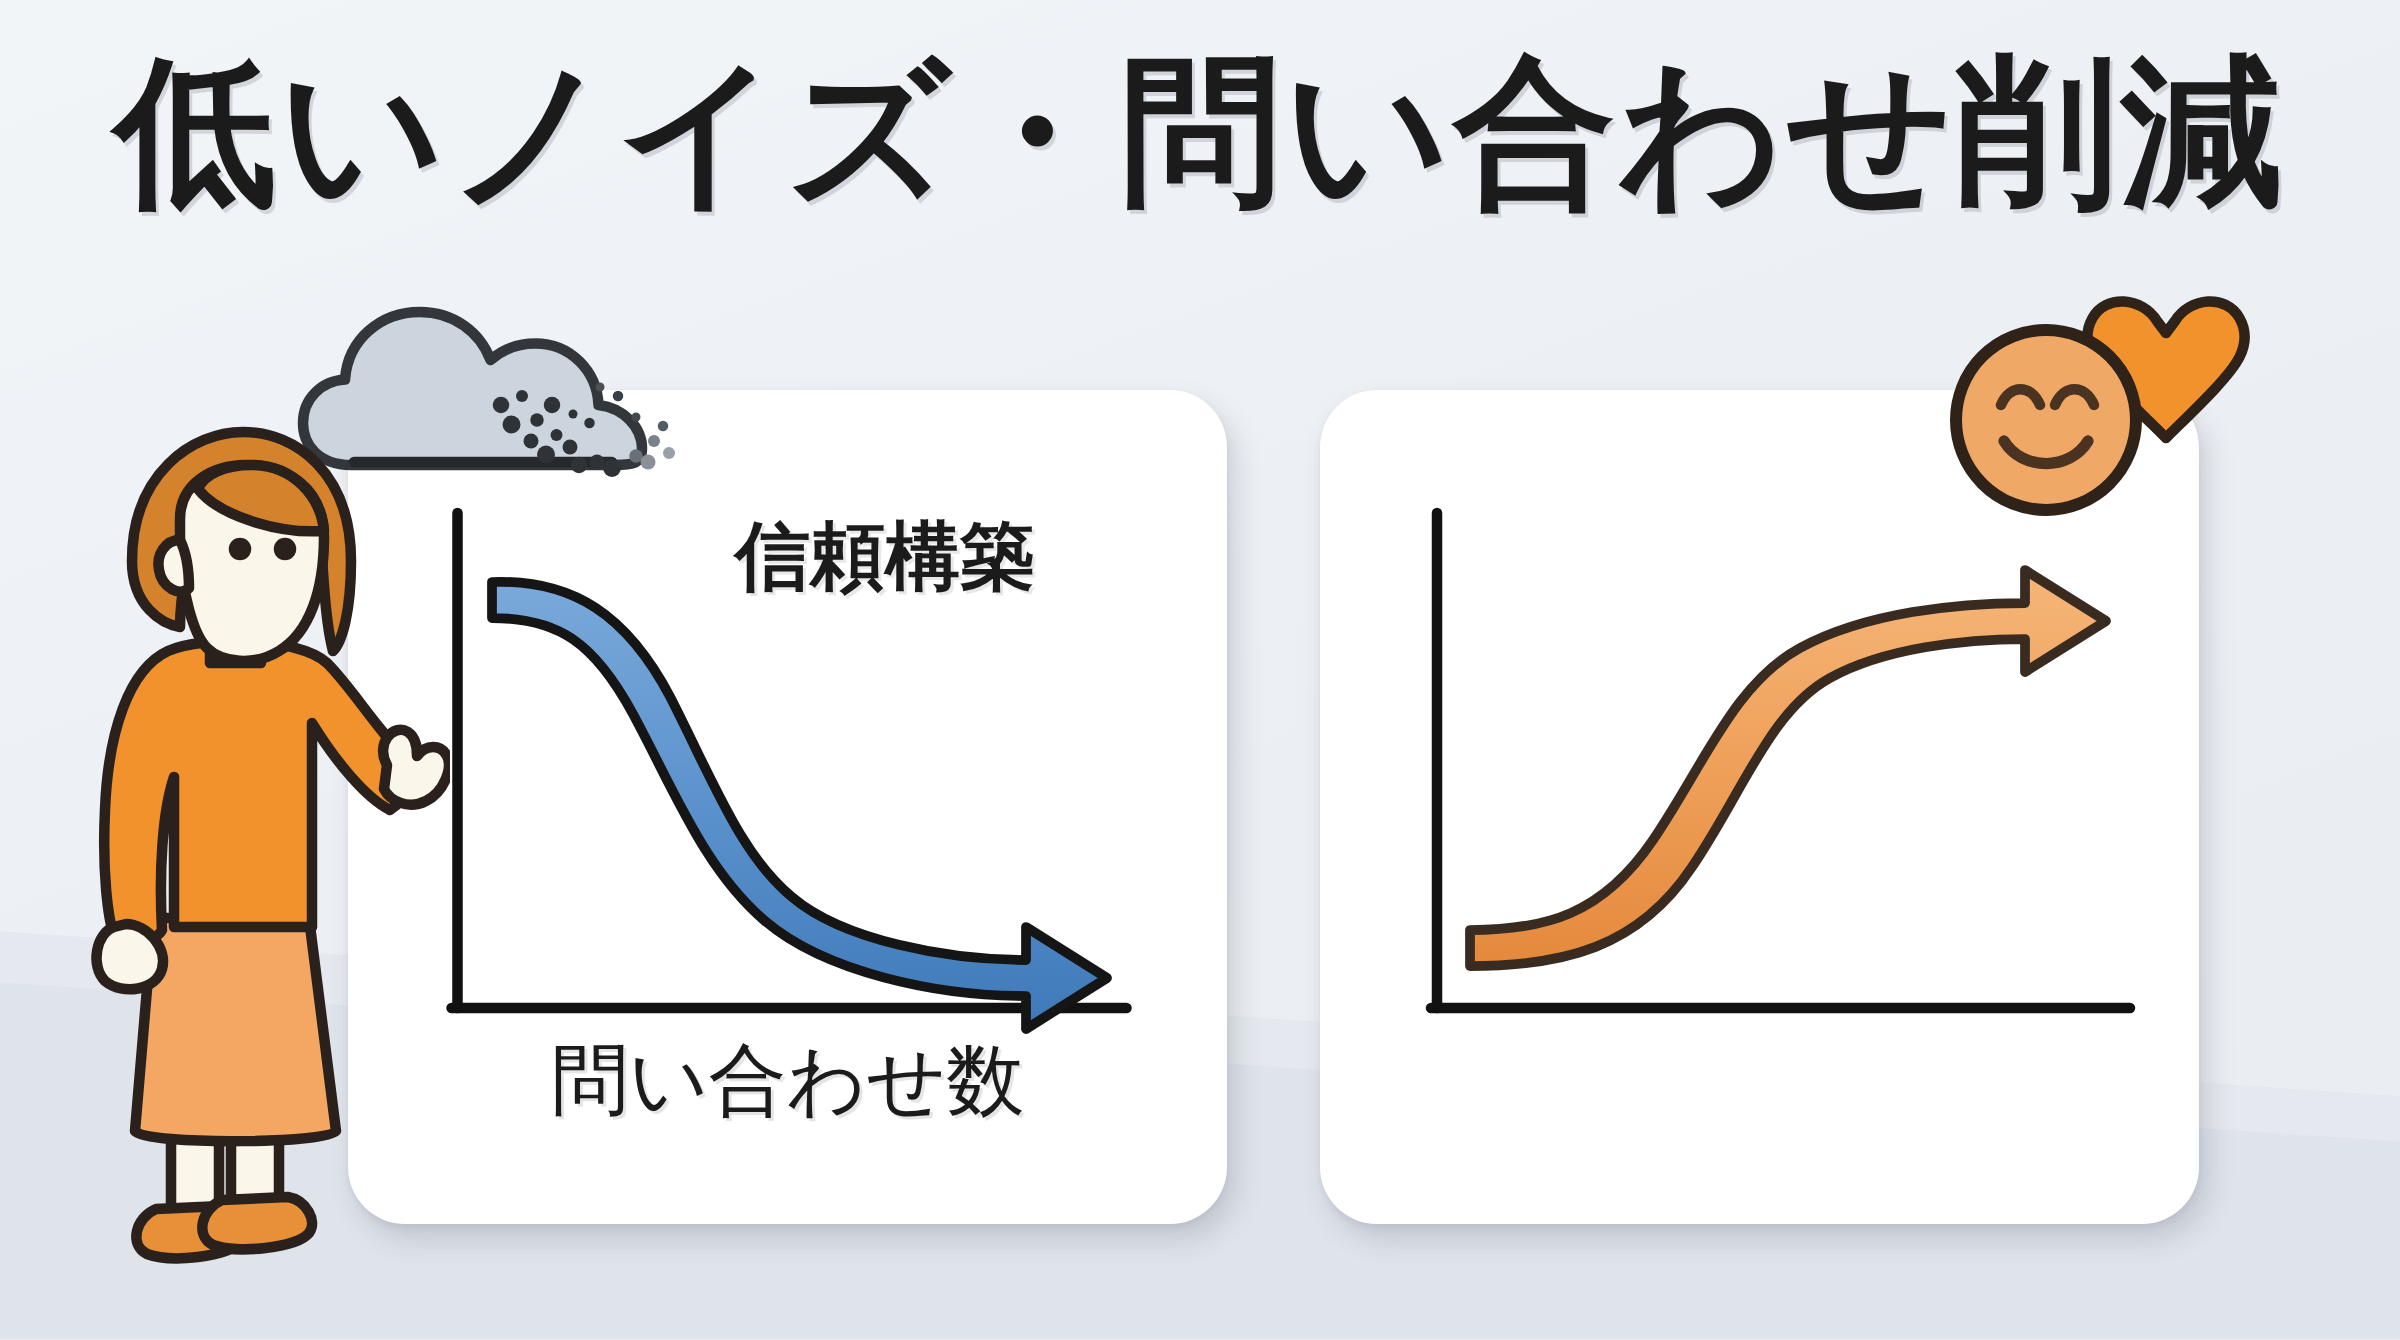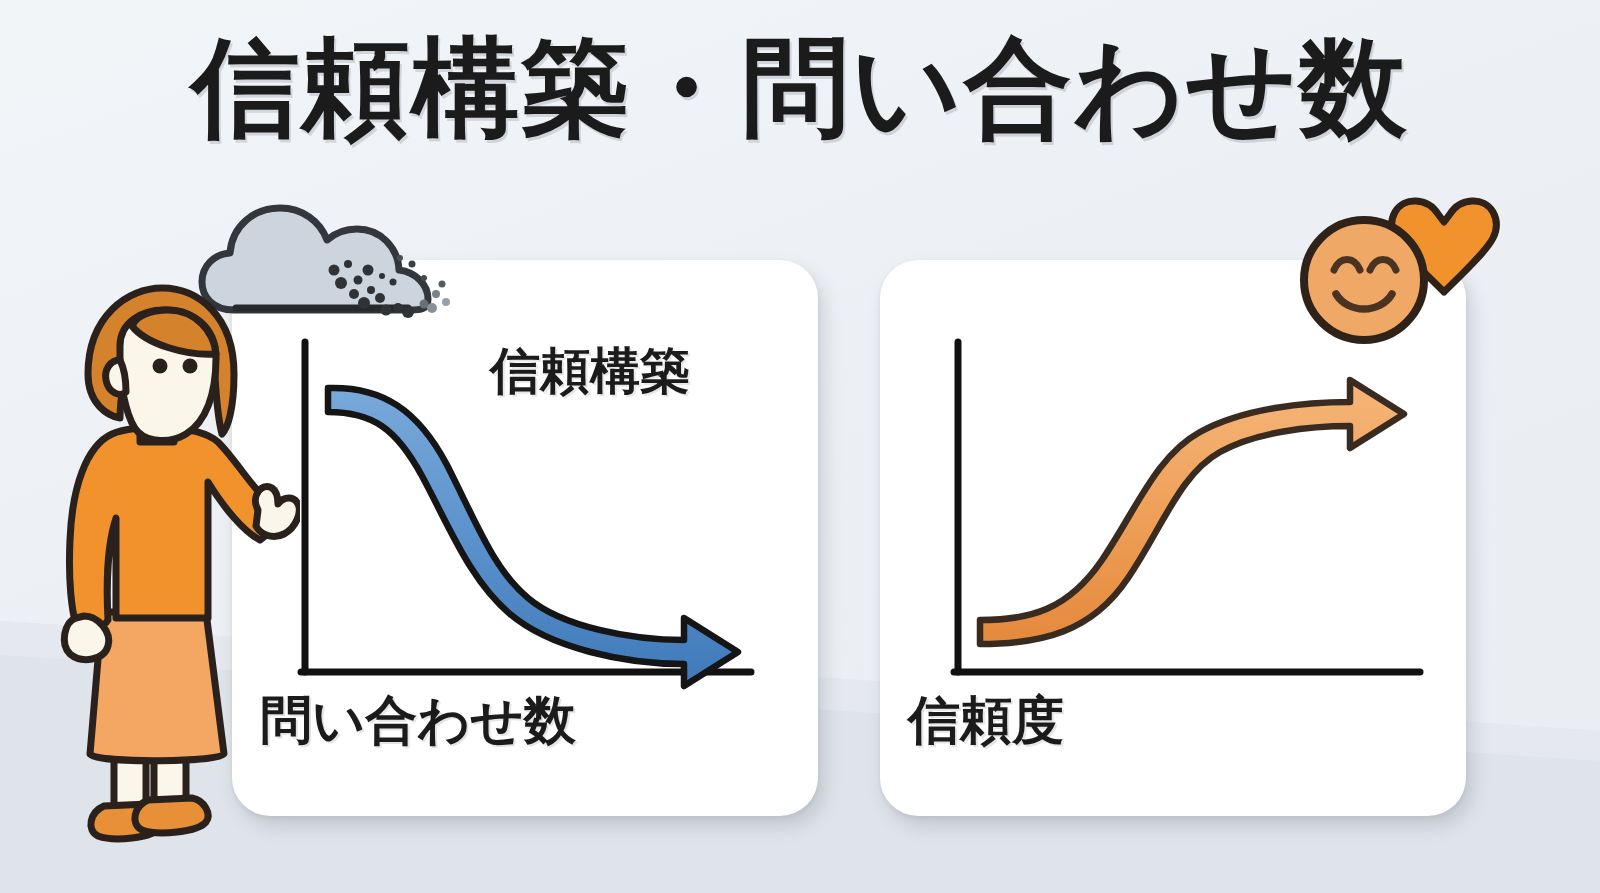"信頼構築・問い合わせ数" div { text: 信頼構築・問い合わせ数 -> 低いノイズ・問い合わせ削減 }
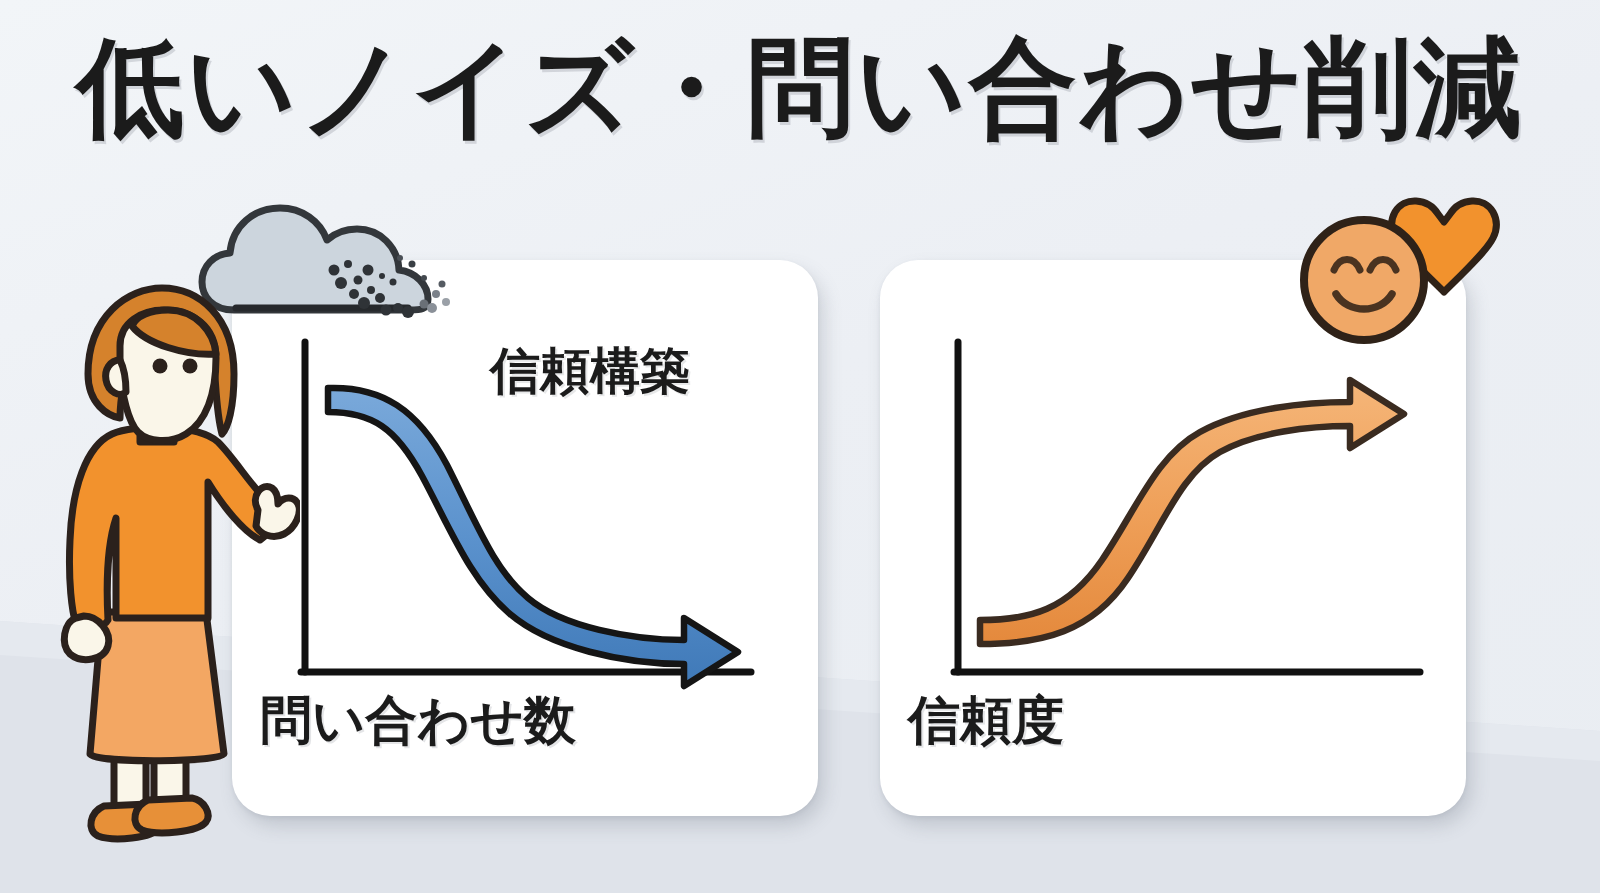"問い合わせ数" .card-caption { font-weight: 700 -> 400; padding-left: 28px -> none; text-align: none -> center }
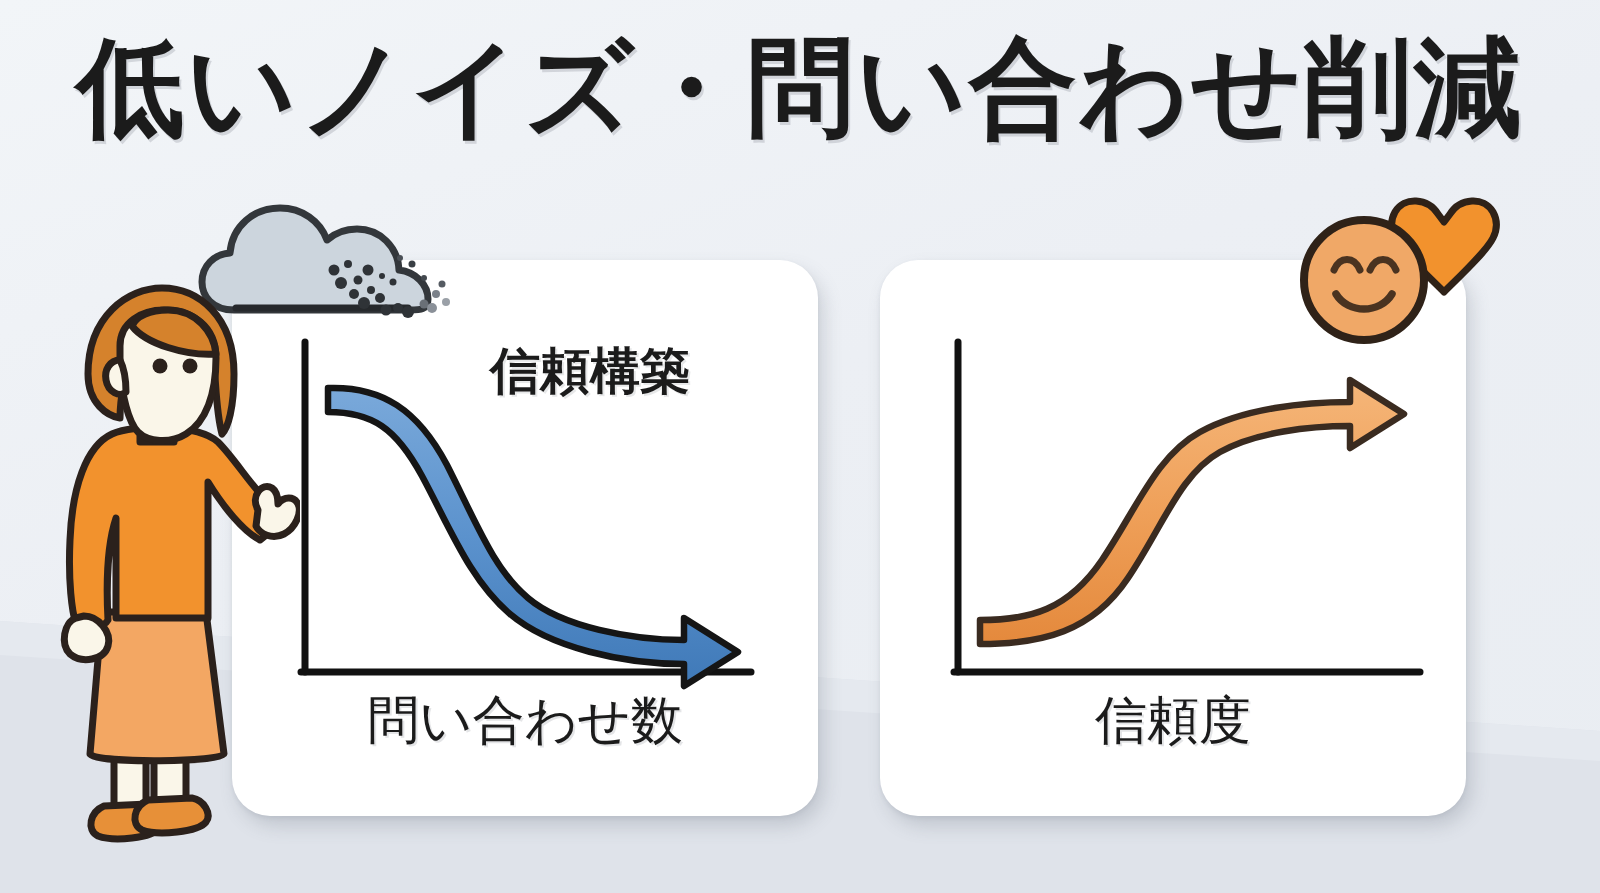"信頼度" div.card-caption { html: <div>信頼度</div> -> none }
